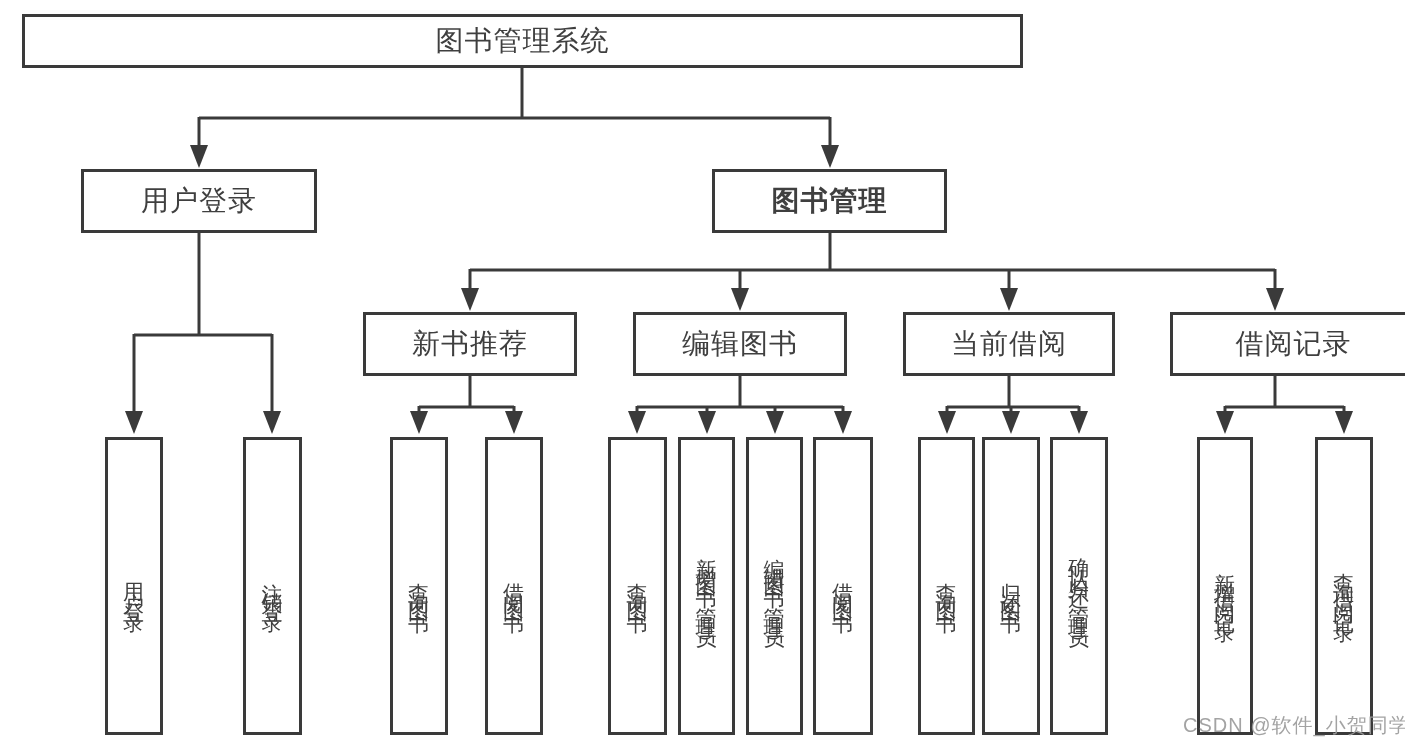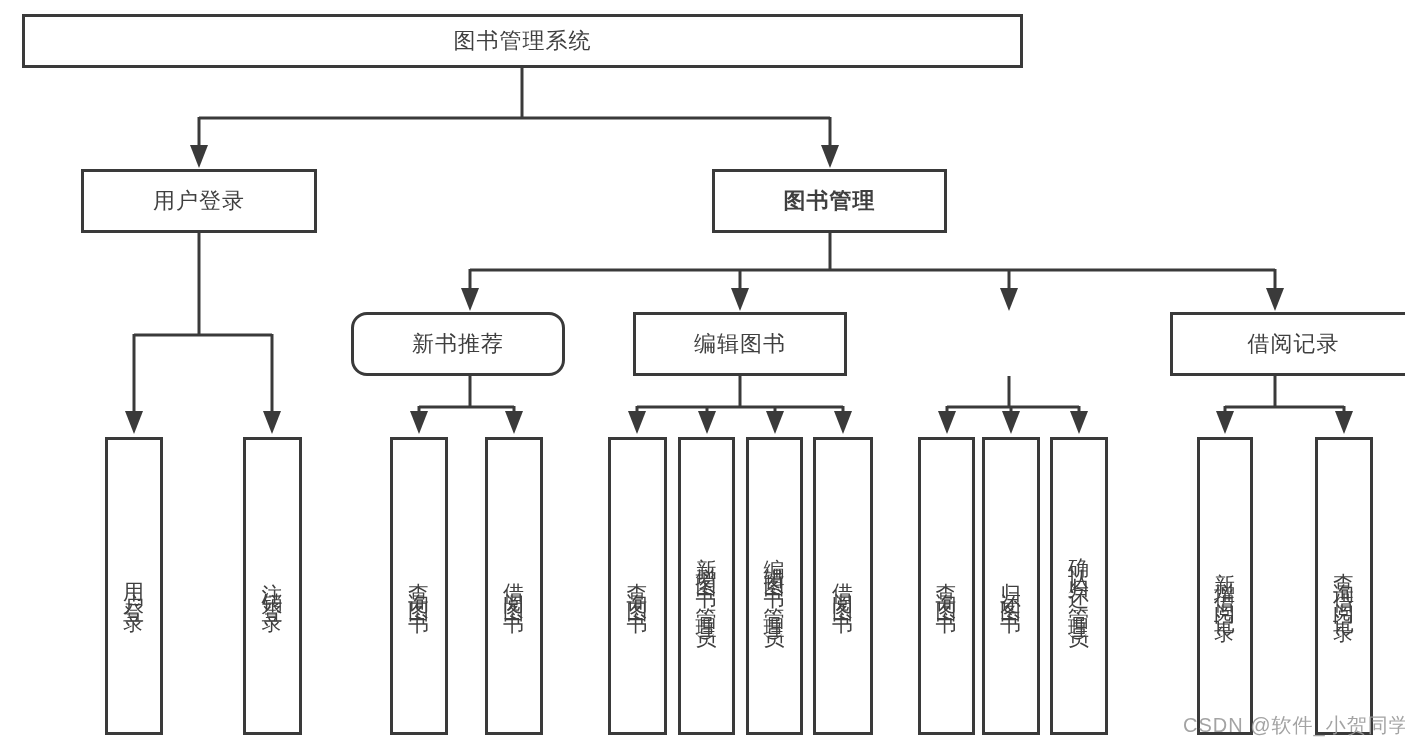"图书管理系统" .node { font-size: 22px -> 28px }
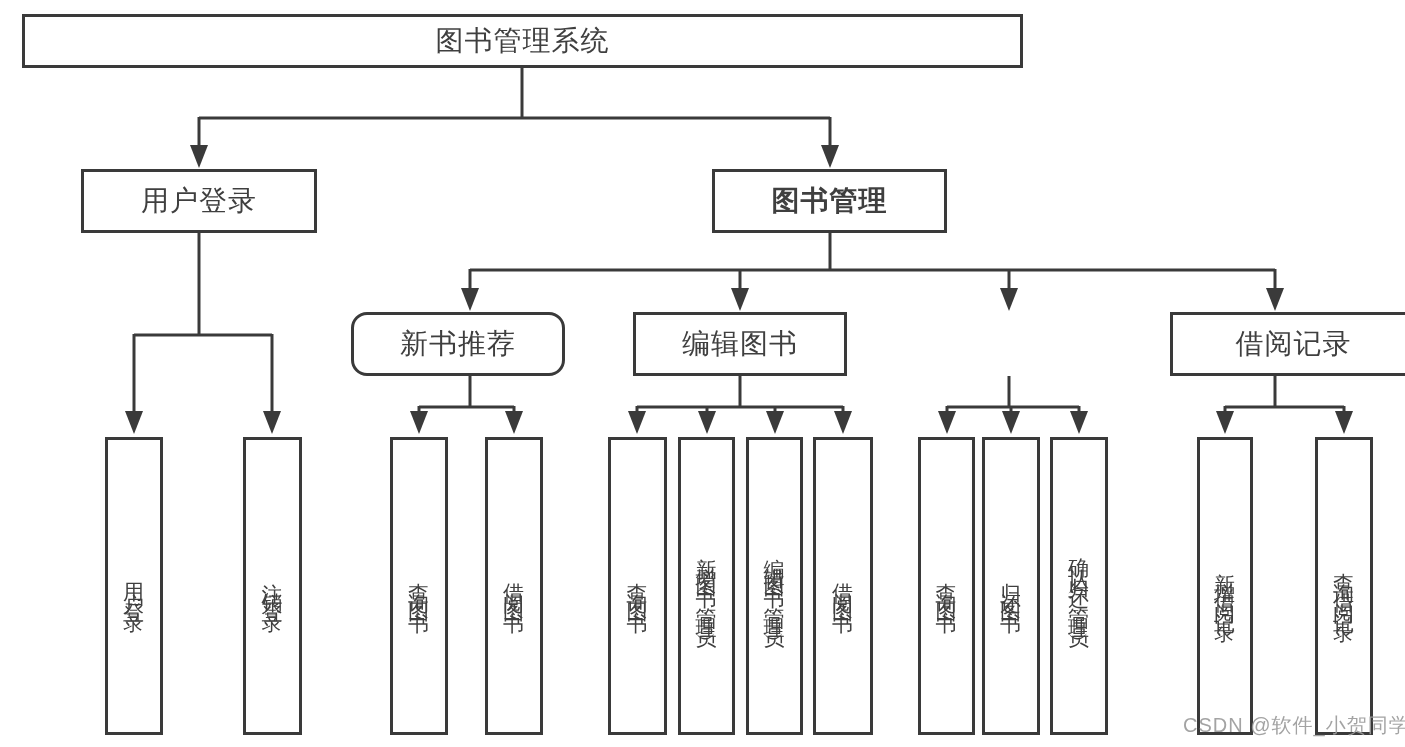"新书推荐" .h-new { border-radius: 16px -> none; left: 351px -> 363px }
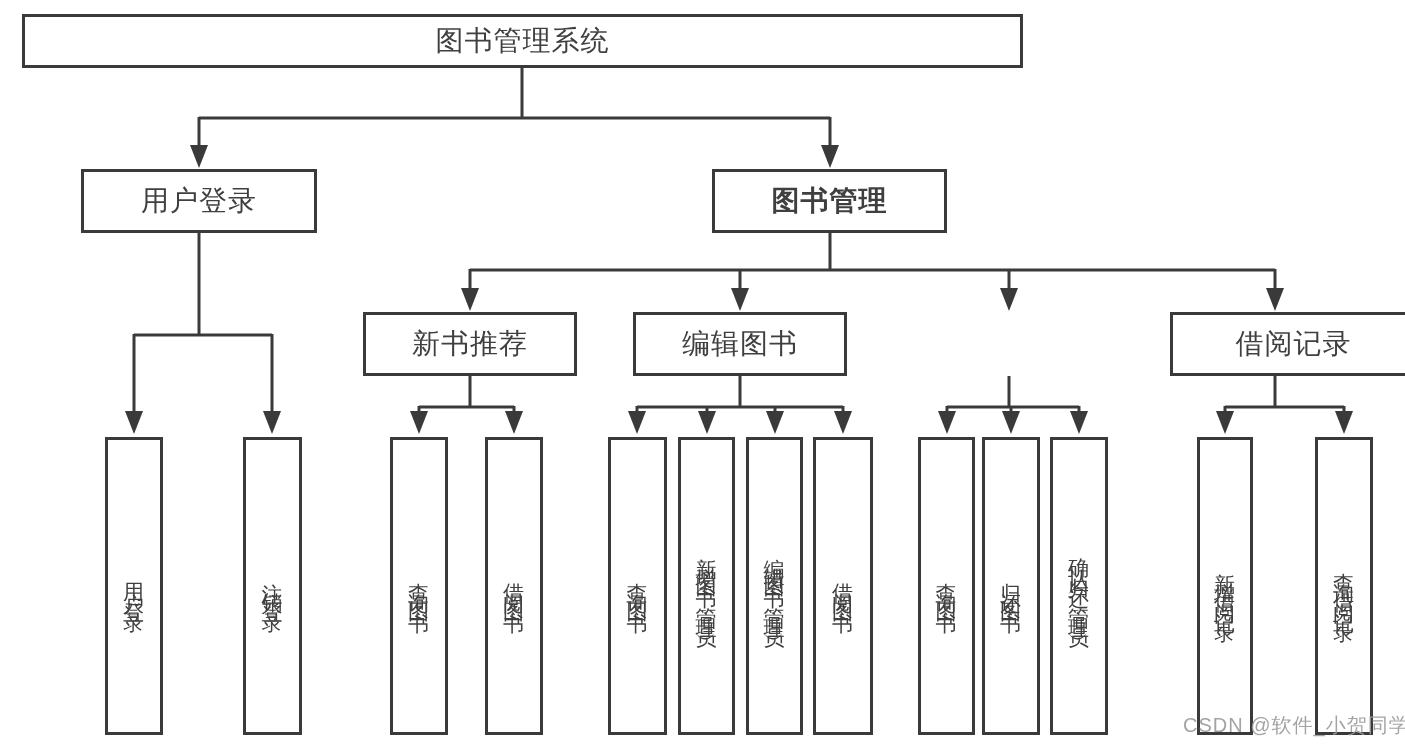"当前借阅" div.node { html: none -> <div> <span>当前借阅</span> </div> }
